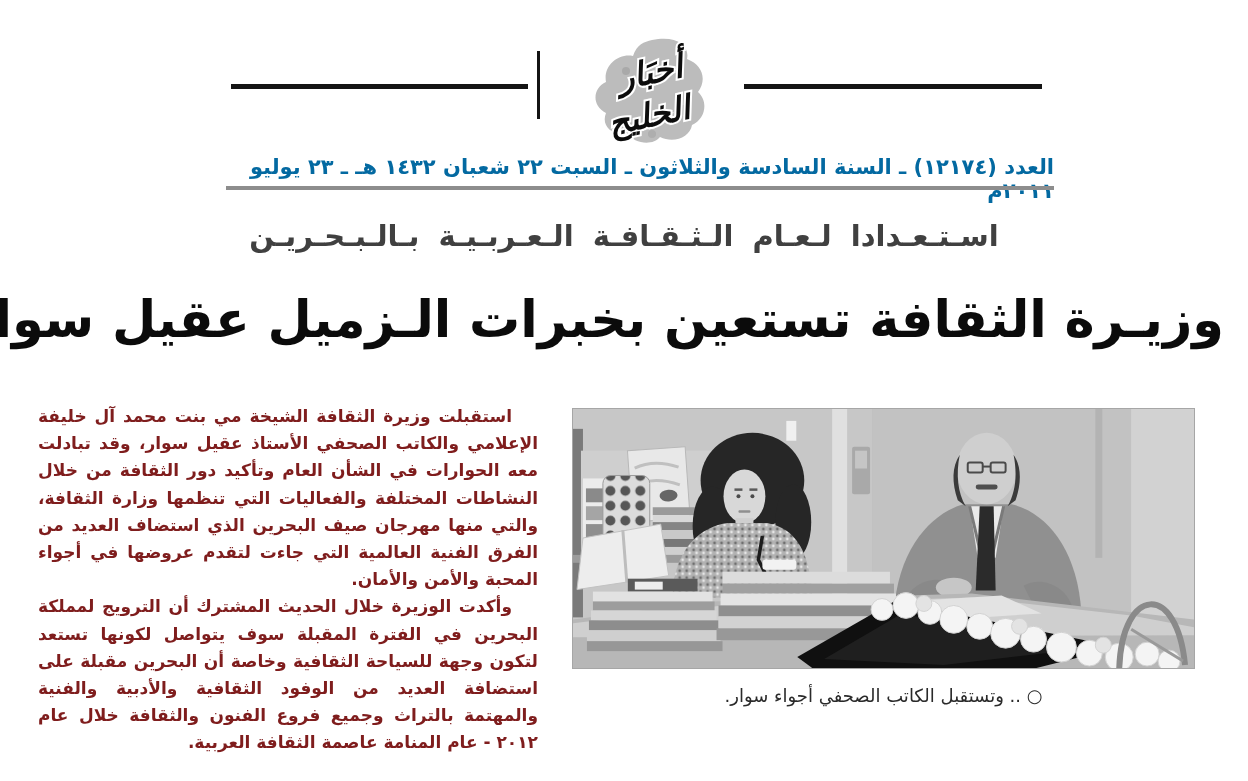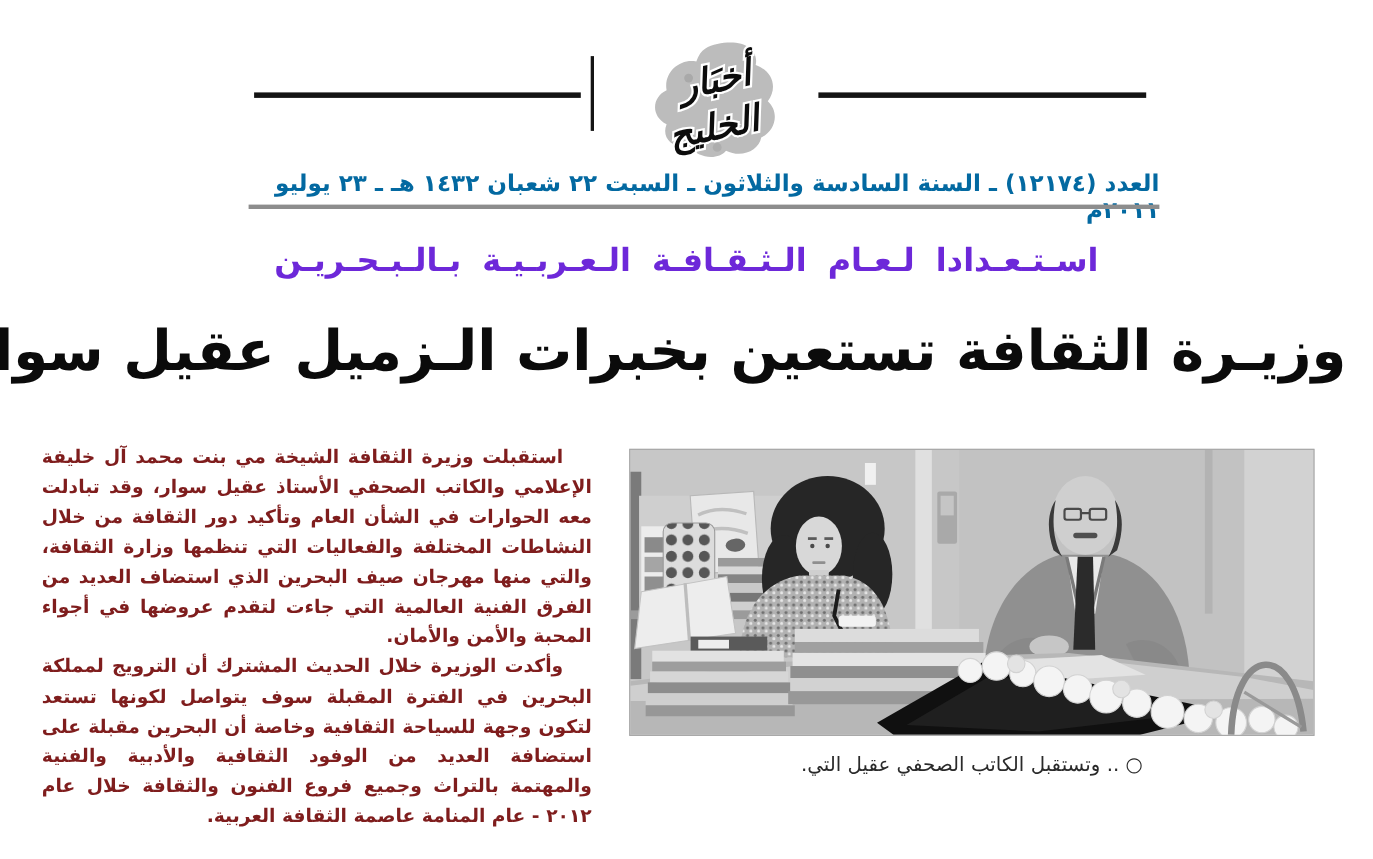"اسـتـعـدادا لـعـام الـثـقـافـة" .kicker { color: #6d28d9 -> #404040 }
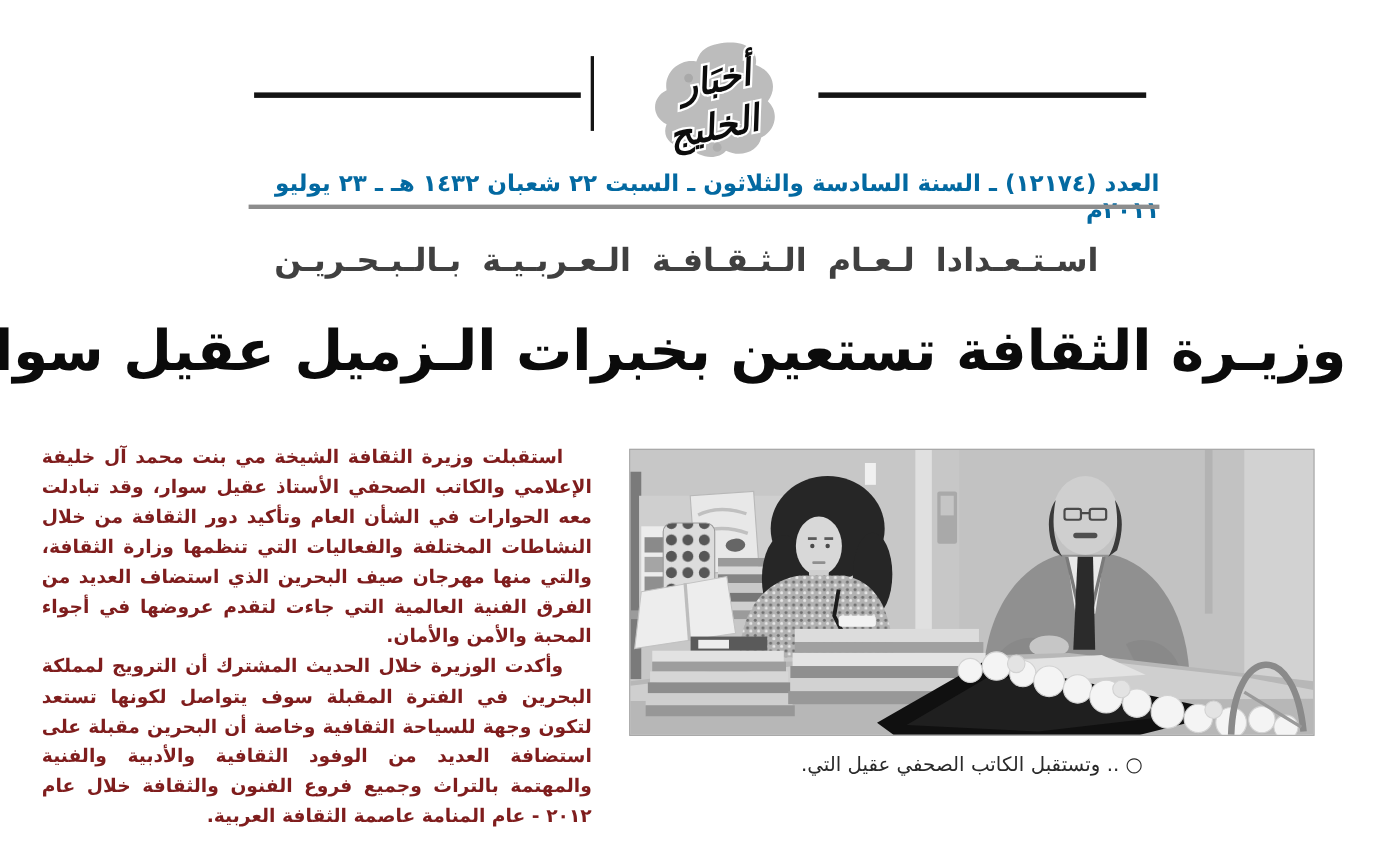"○ .. وتستقبل الكاتب الصحفي" div.caption { text: عقيل التي -> أجواء سوار }
